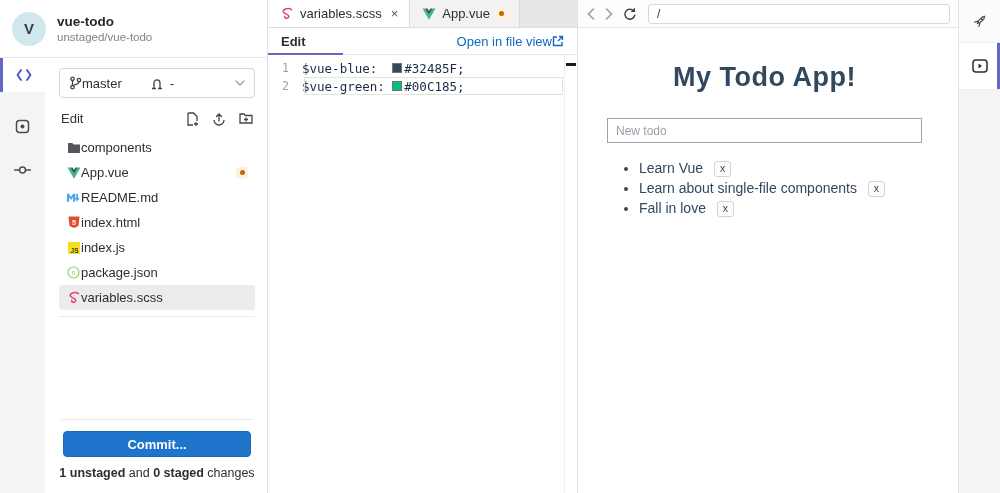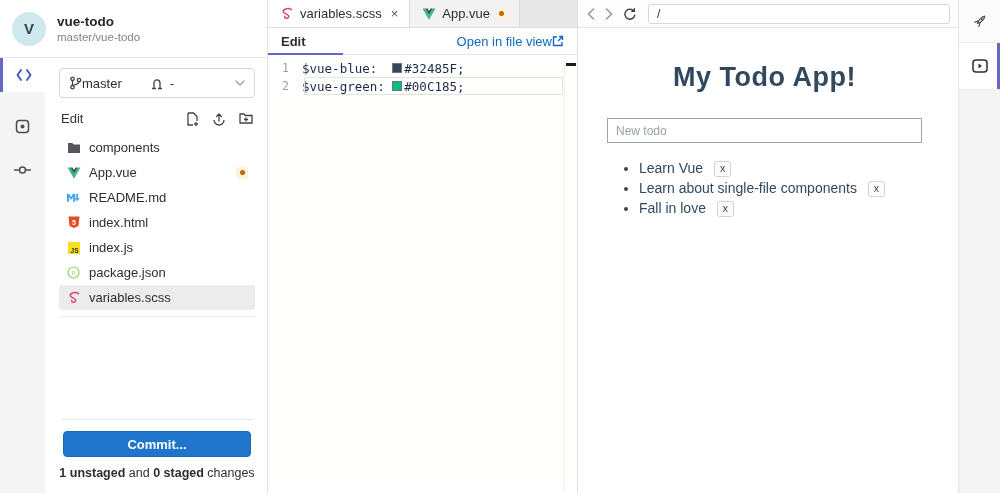"master/vue-todo" div.proj-path { text: master/vue-todo -> unstaged/vue-todo }
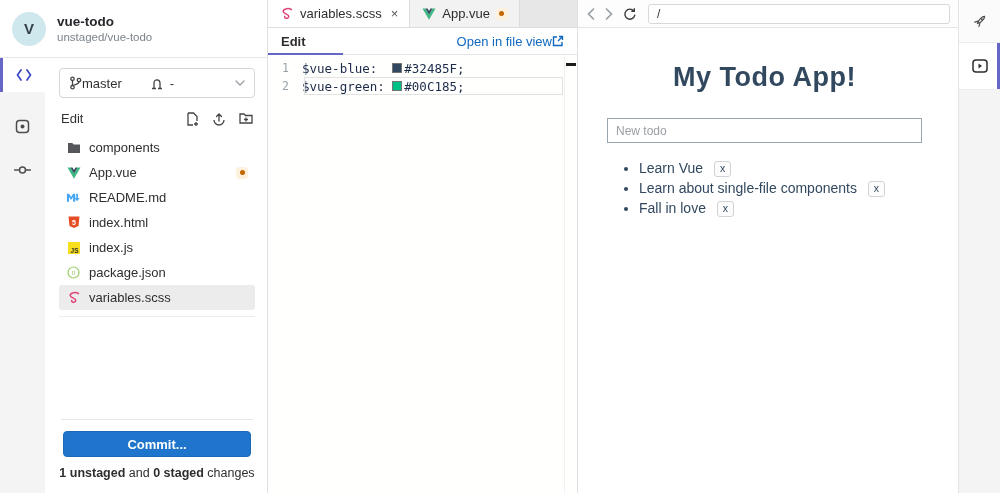"components" .tree-row { gap: 8px -> none }
